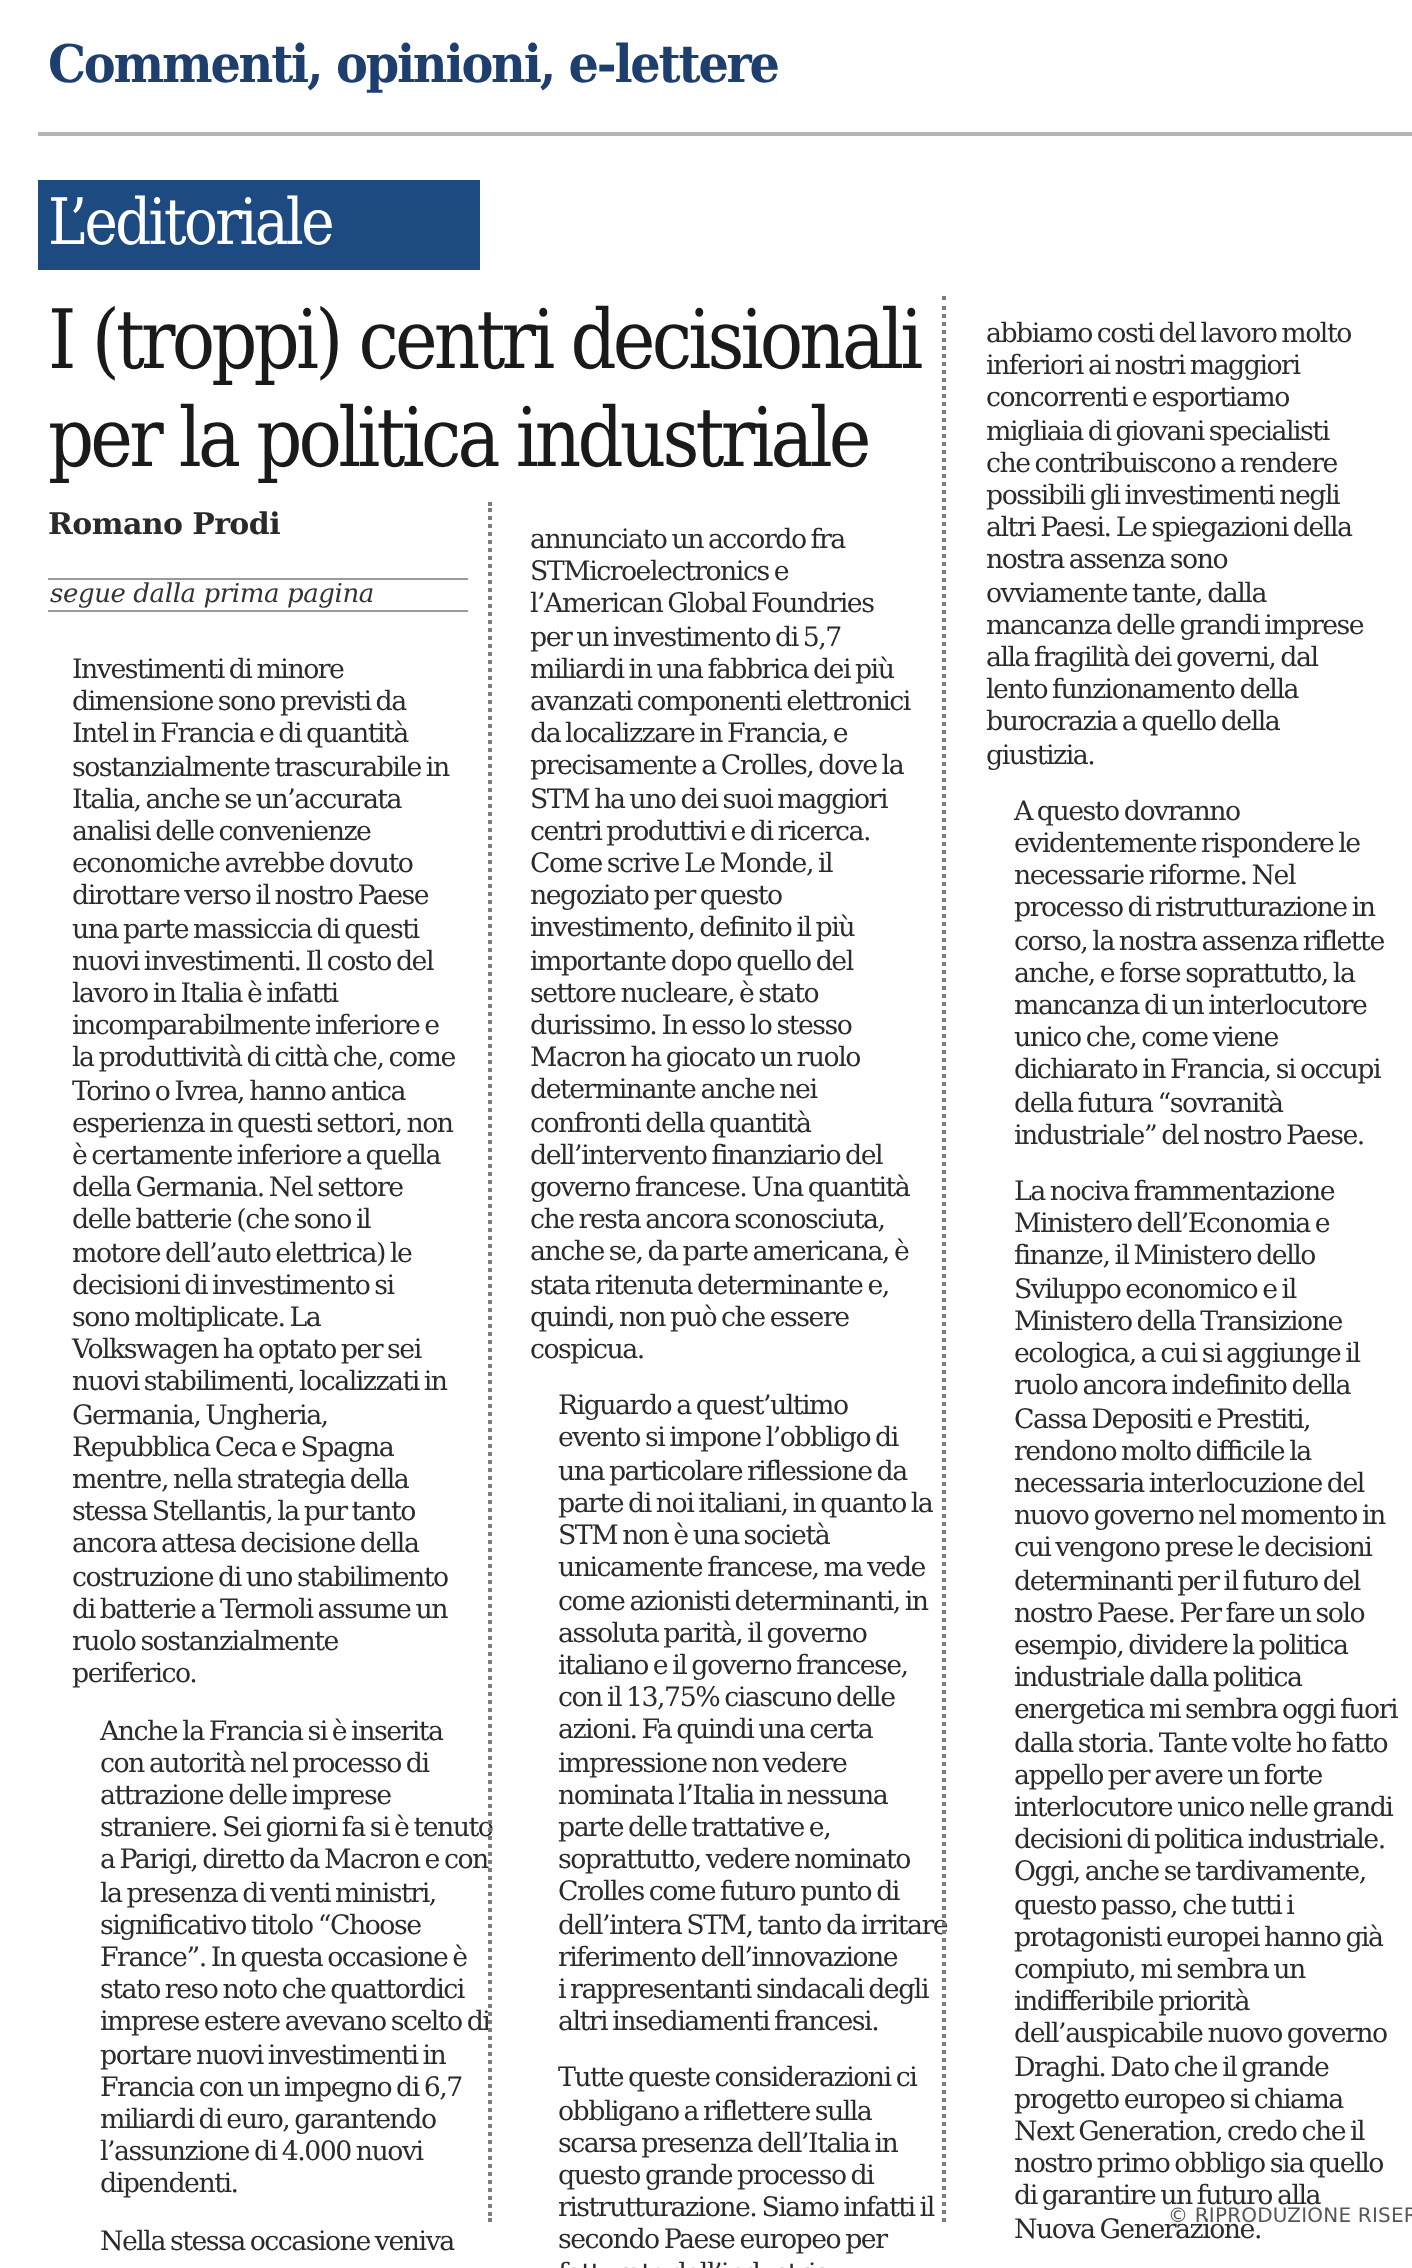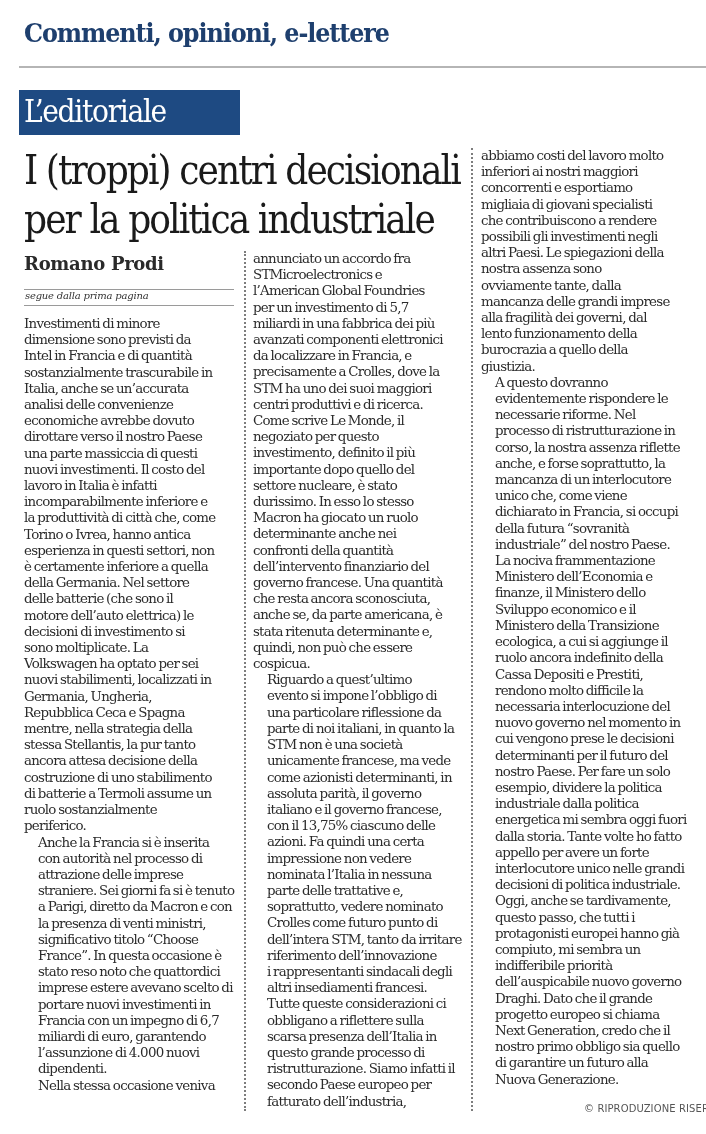"abbiamo costi del lavoro molto" .col p { margin: 0 -> 12px }
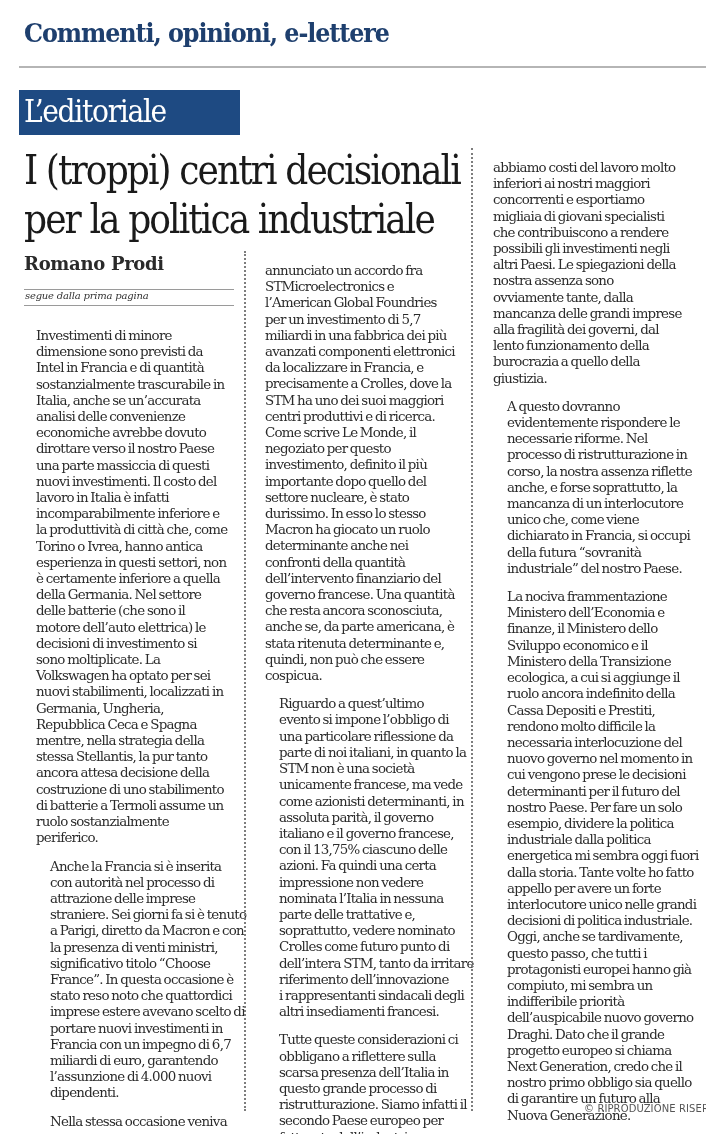"Romano Prodi" .byline { font-size: 18px -> 15px }
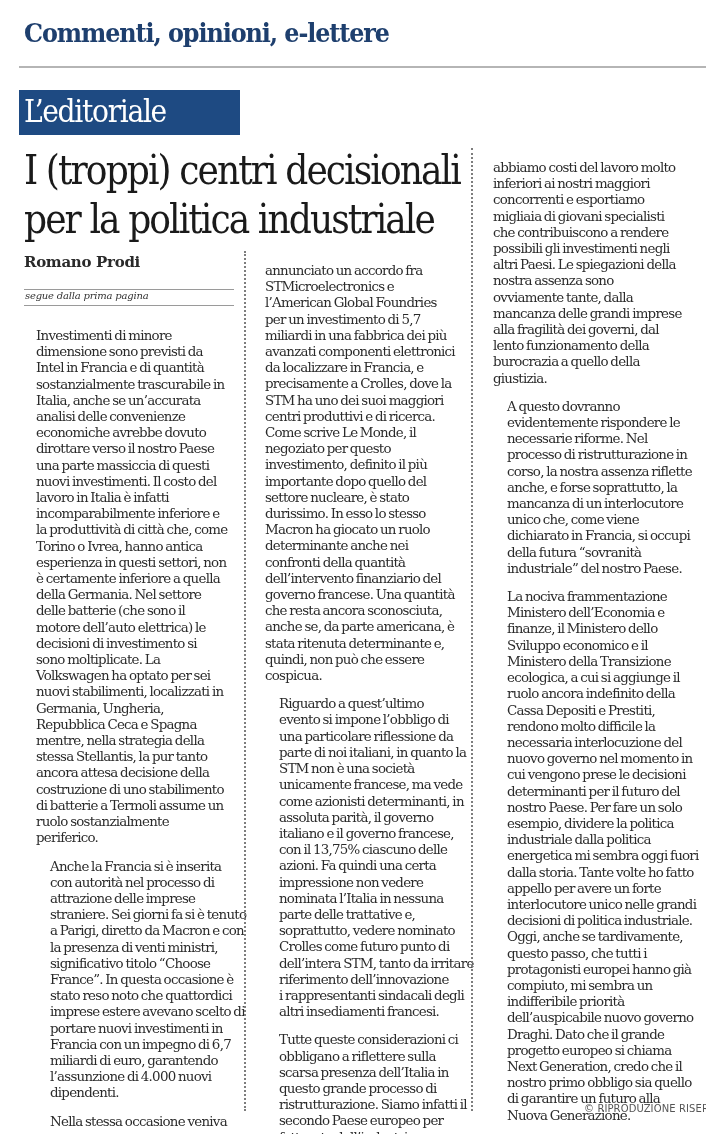"segue dalla prima pagina" .segue { font-size: 10px -> 13px }
